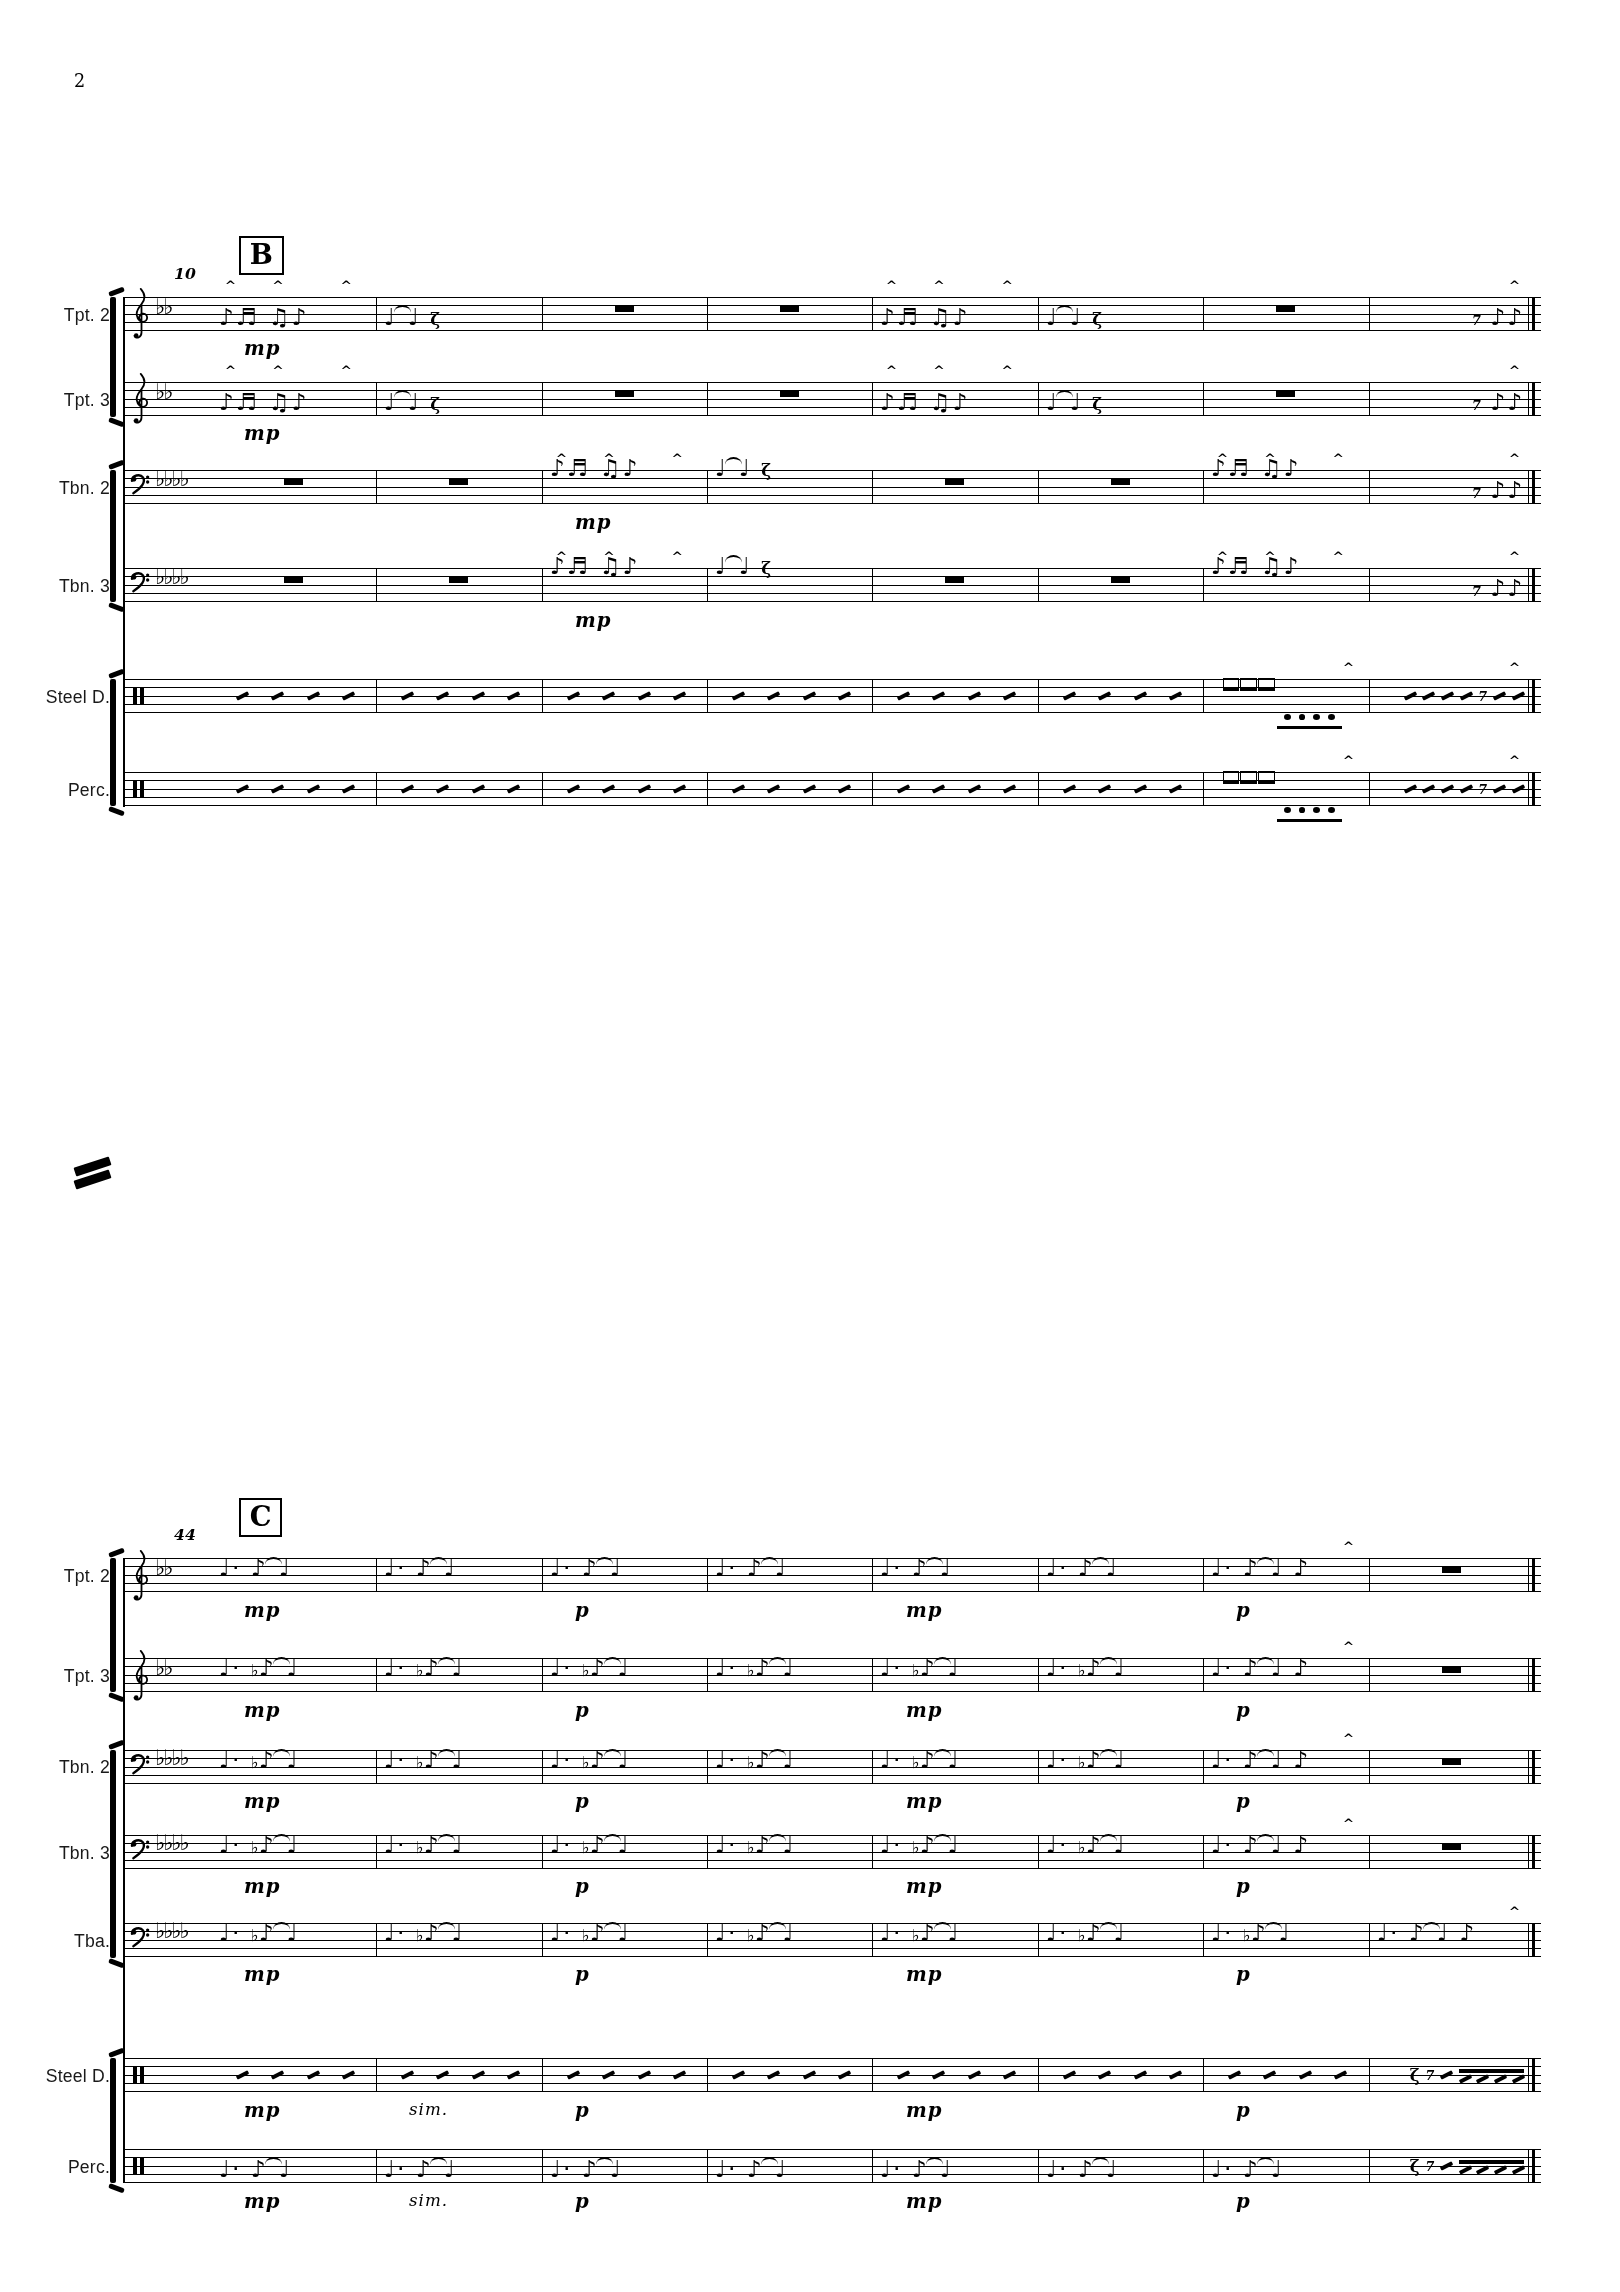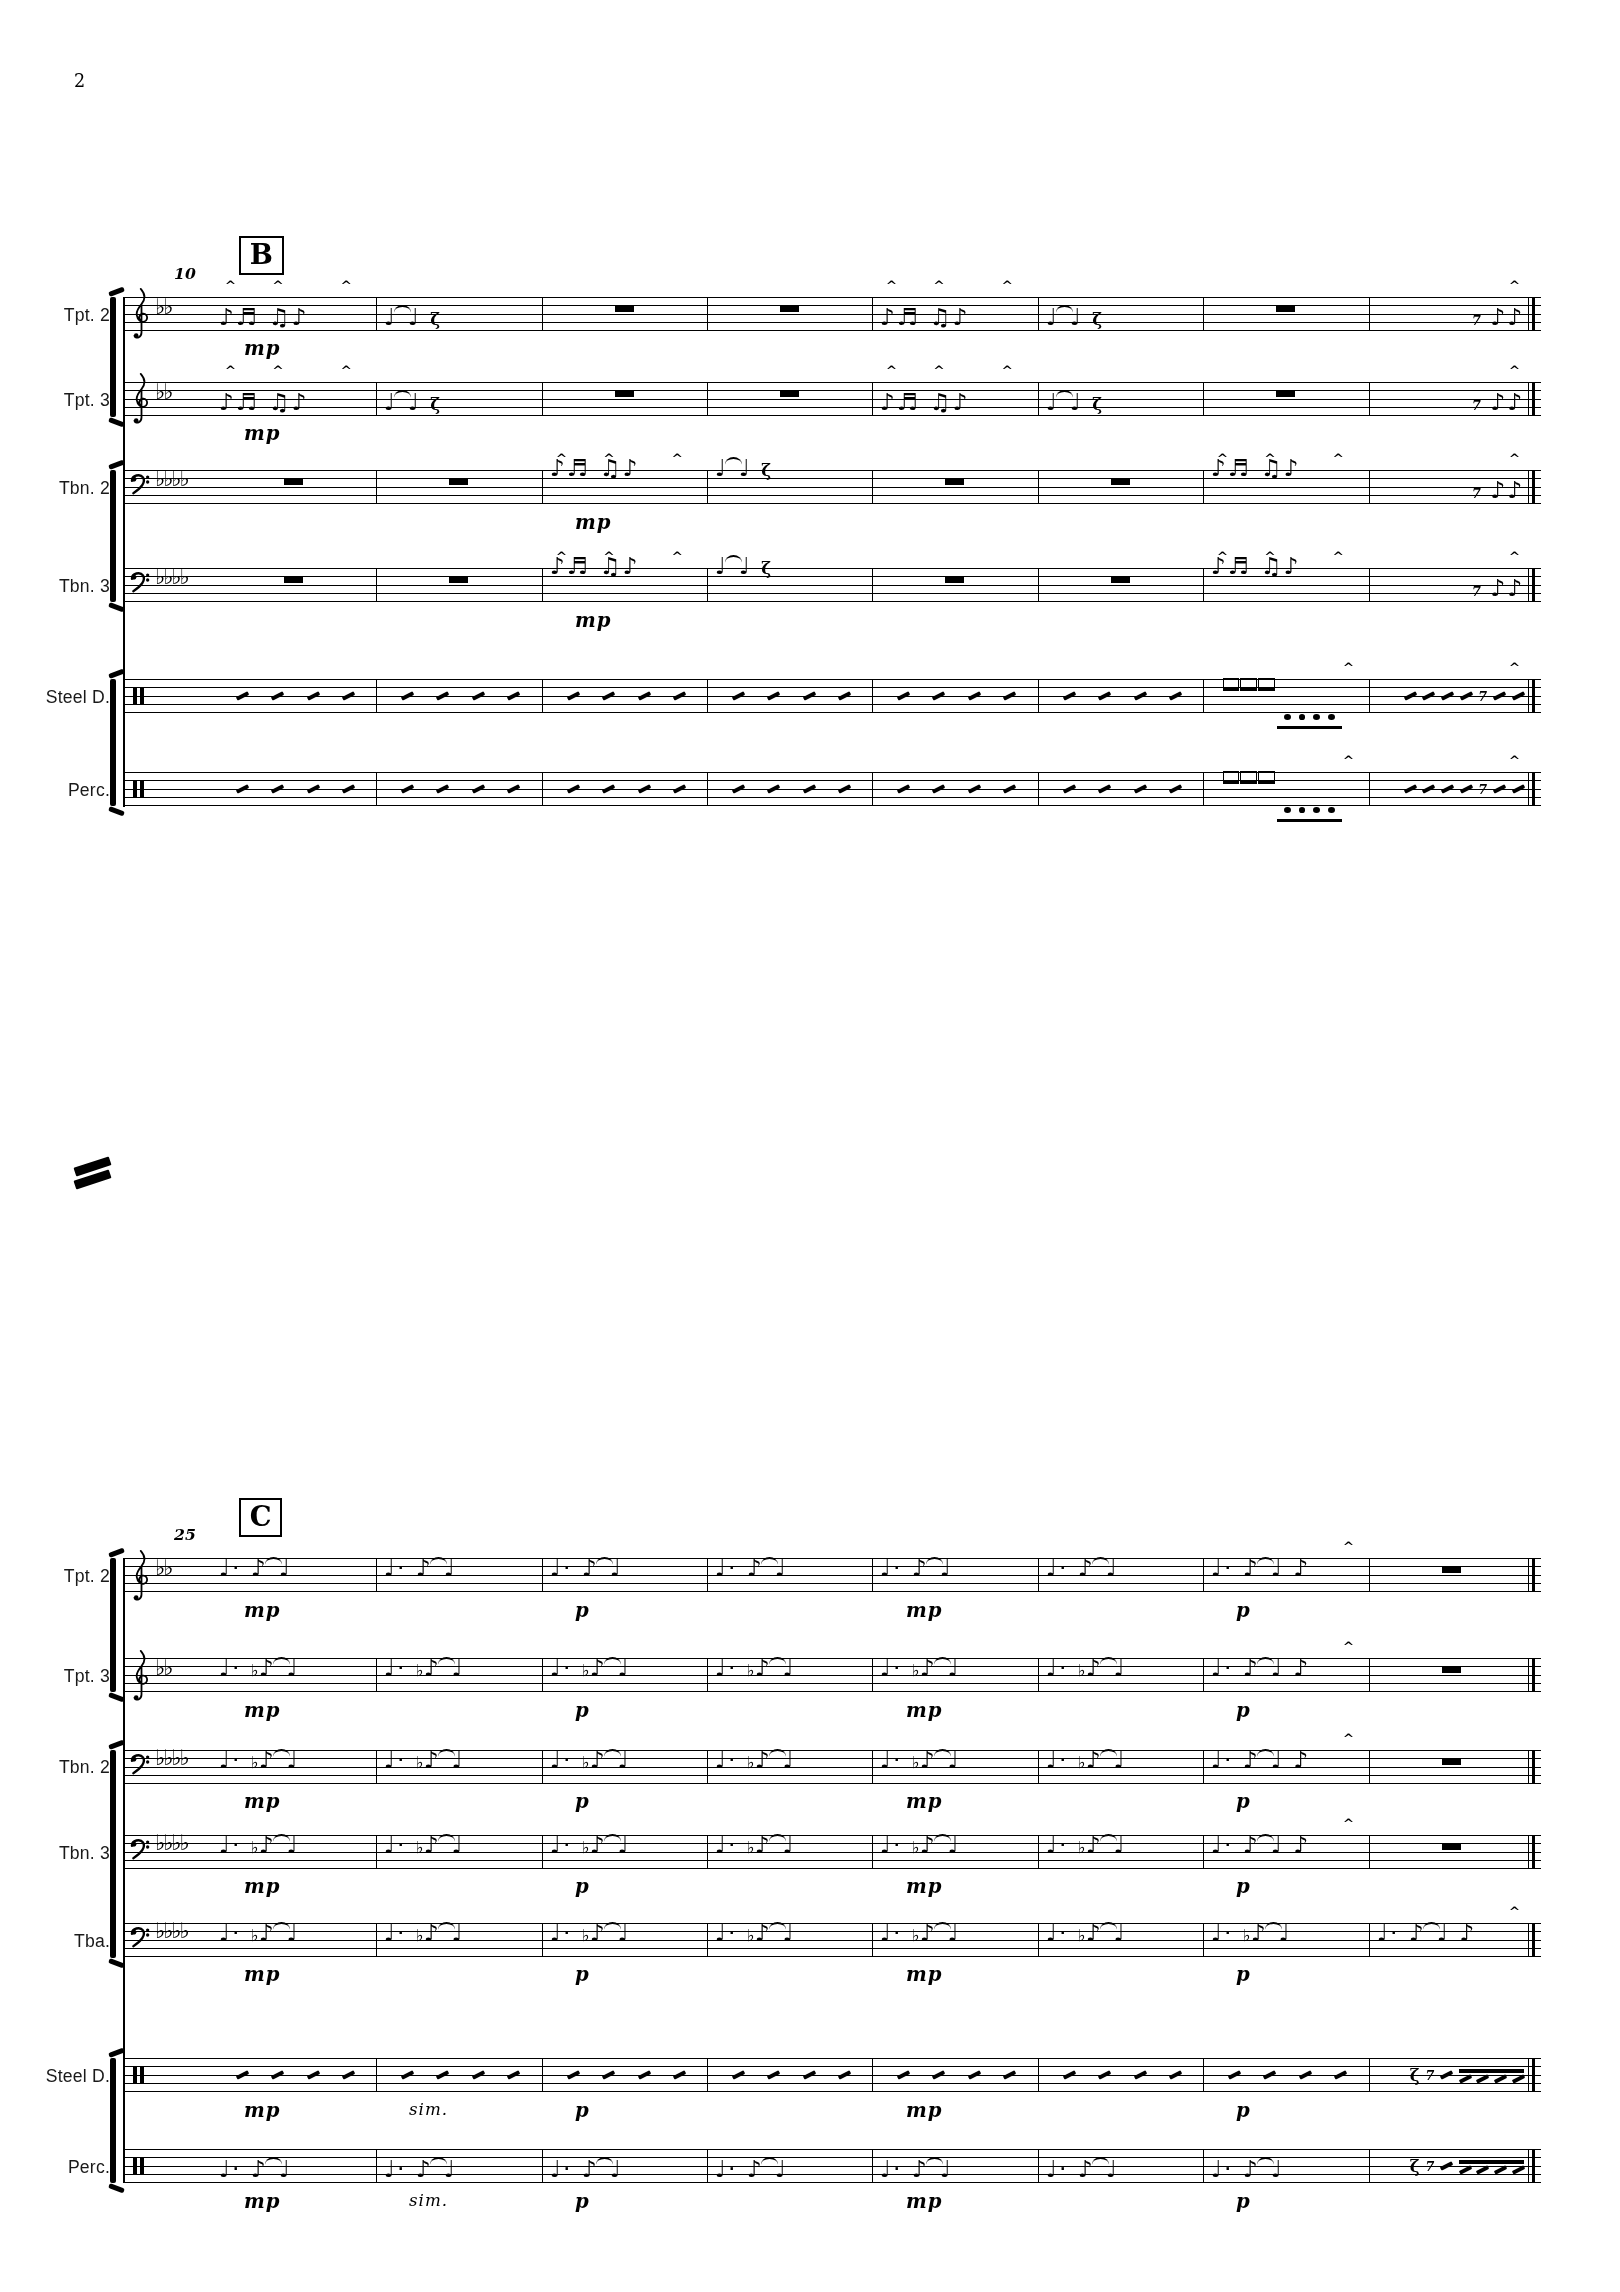"25" div.mnum { text: 25 -> 44 }
